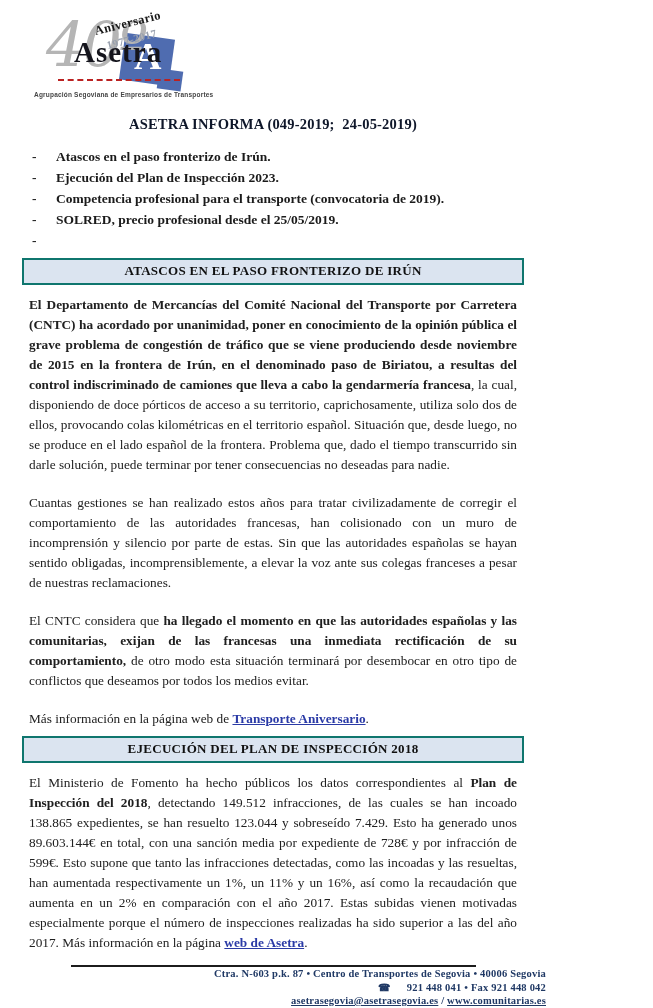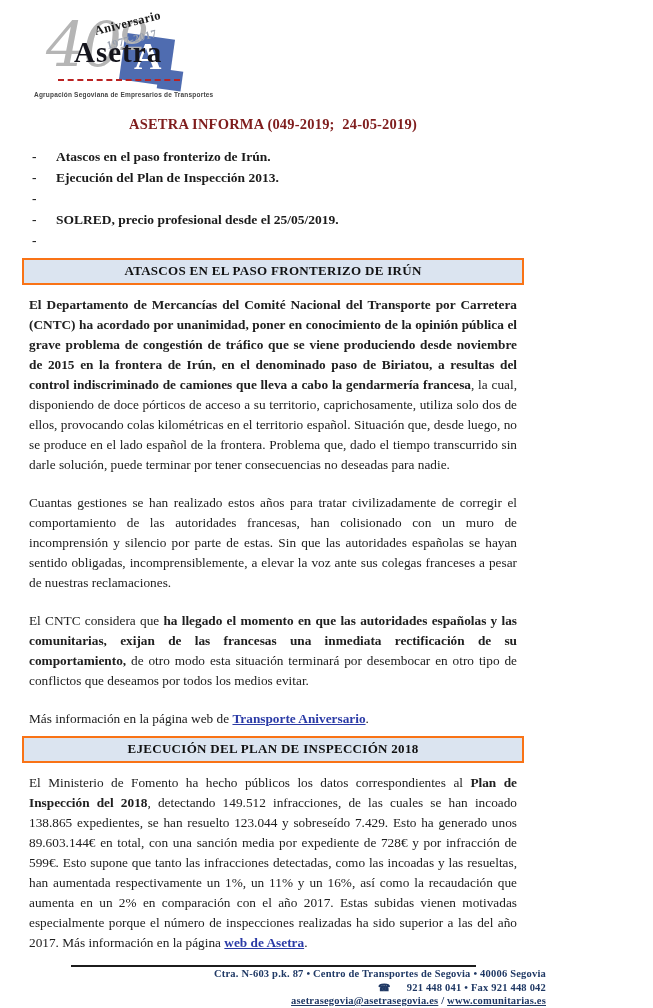"ASETRA INFORMA (049-2019; 24-05-2019)" .doc-title { color: #7f1d1d -> #0f172a }
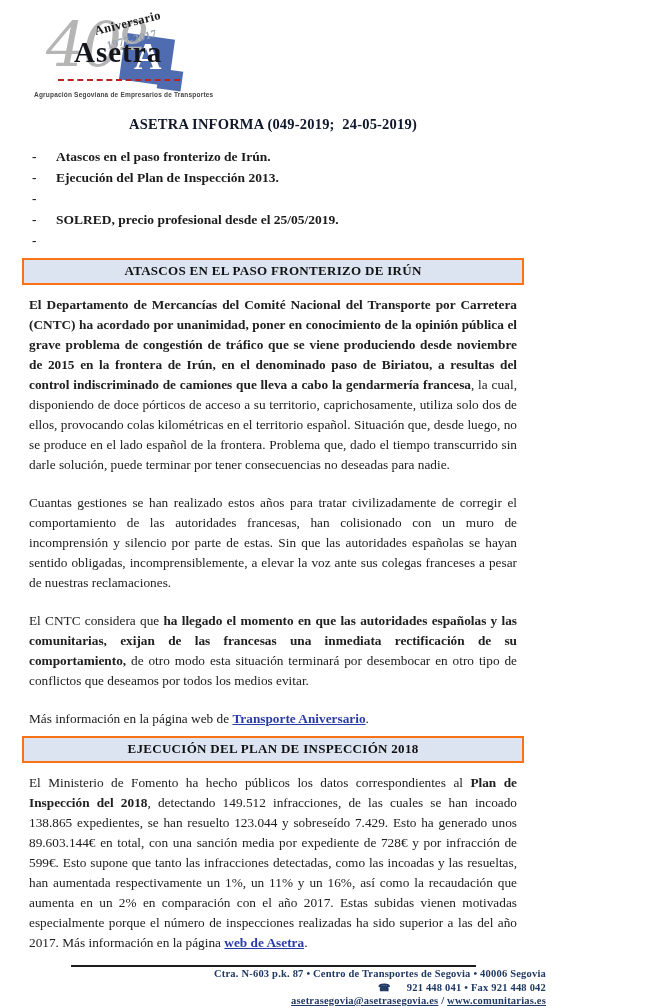"Ejecución del Plan de Inspección 2013." span { text: 2013 -> 2023 }
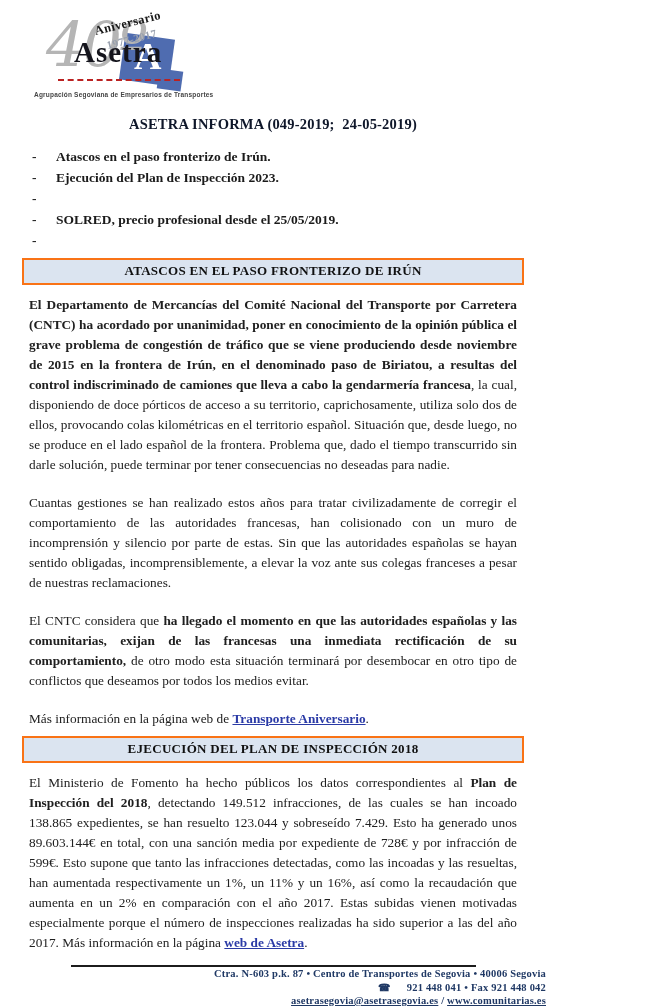"Competencia profesional para el" span { html: none -> <span>Competencia profesional para el transporte (convocatoria de 2019).</span> }
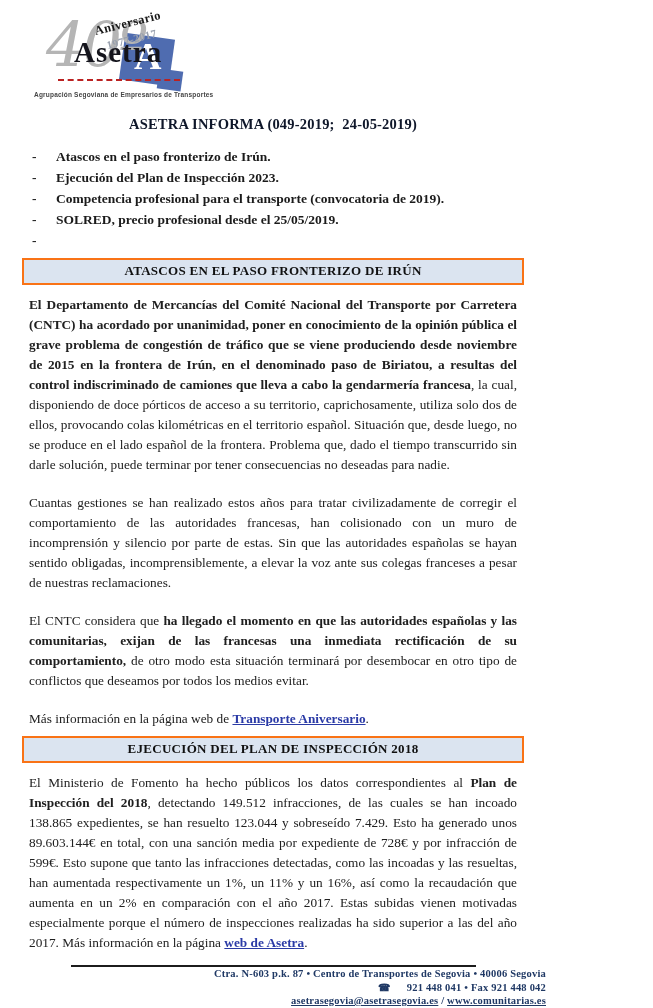"ATASCOS EN EL PASO FRONTERIZO DE IRÚN" .section-heading { border: 2px solid #f97316 -> 2px solid #0f766e }
